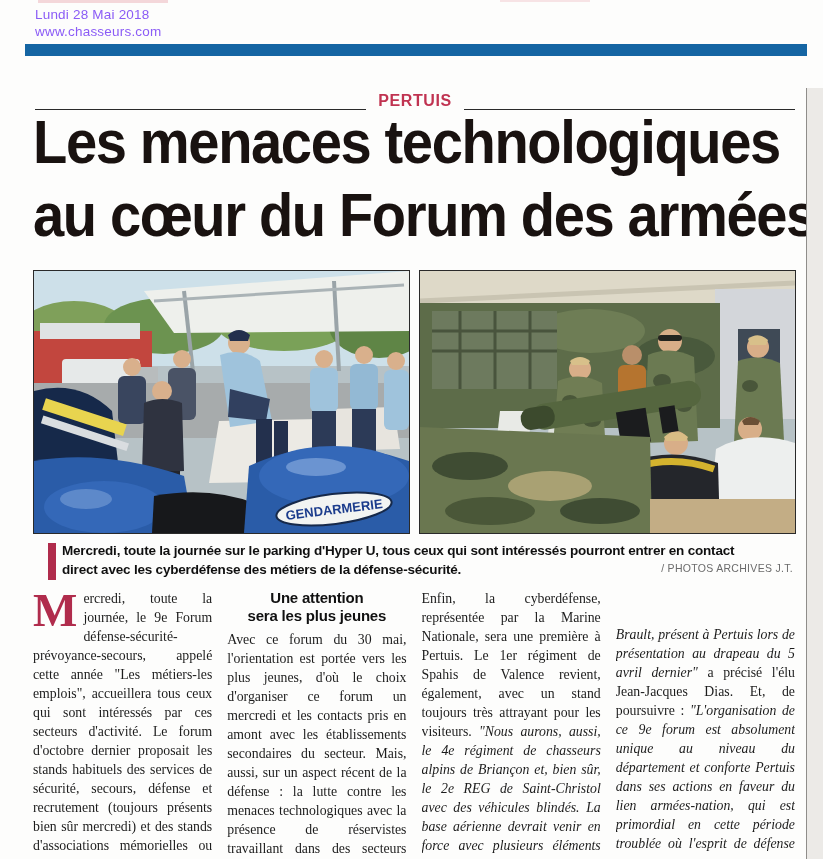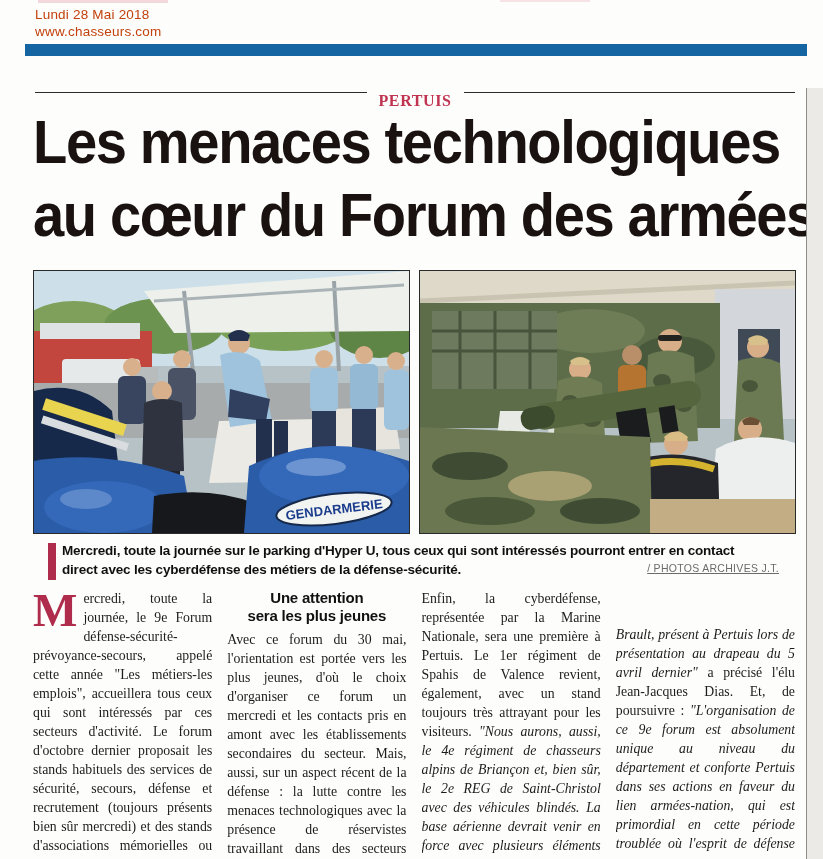"Lundi 28 Mai 2018" .masthead { color: #c2410c -> #8b5cf6 }
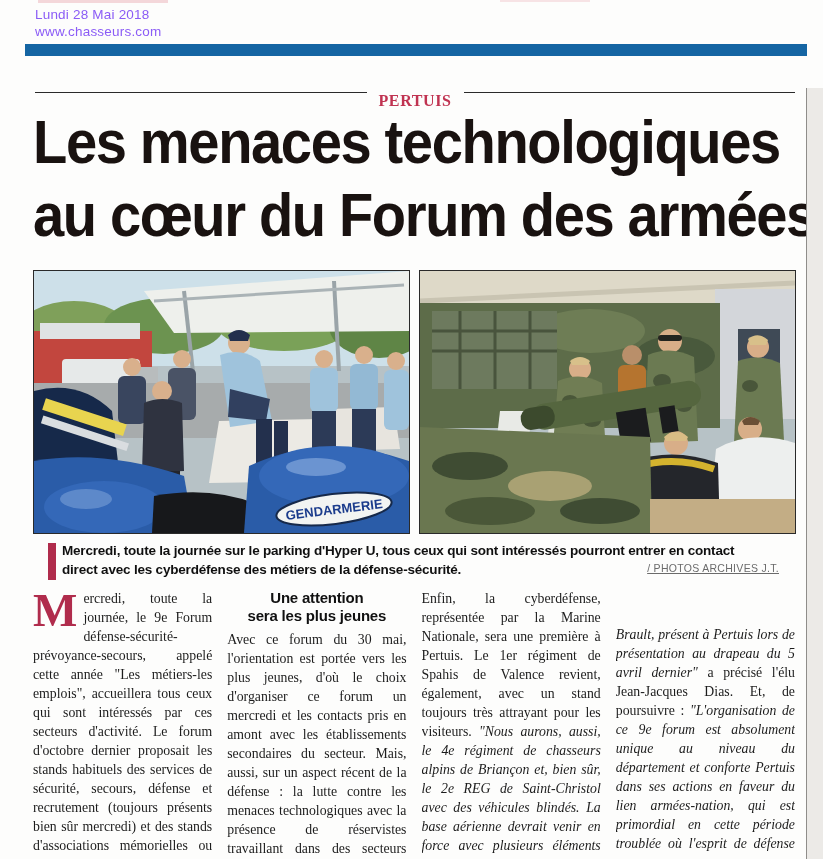"PERTUIS" .section-head { align-items: flex-start -> flex-end; font-family: Liberation Serif, serif -> none }
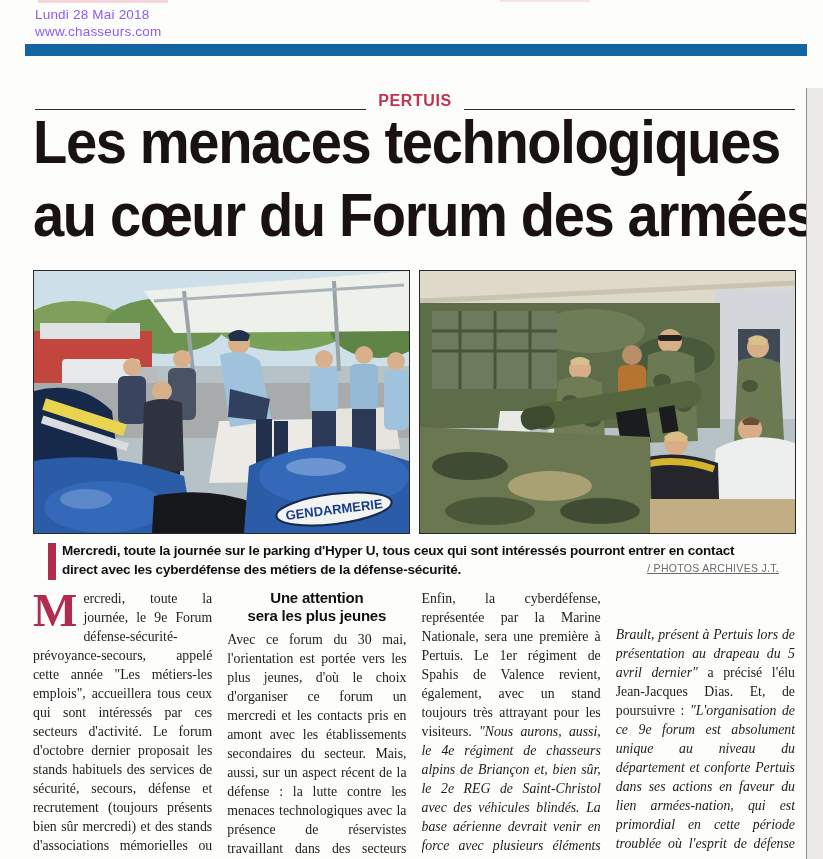"/ PHOTOS ARCHIVES J.T." .credit { right: 16px -> 2px; text-decoration: underline -> none }
